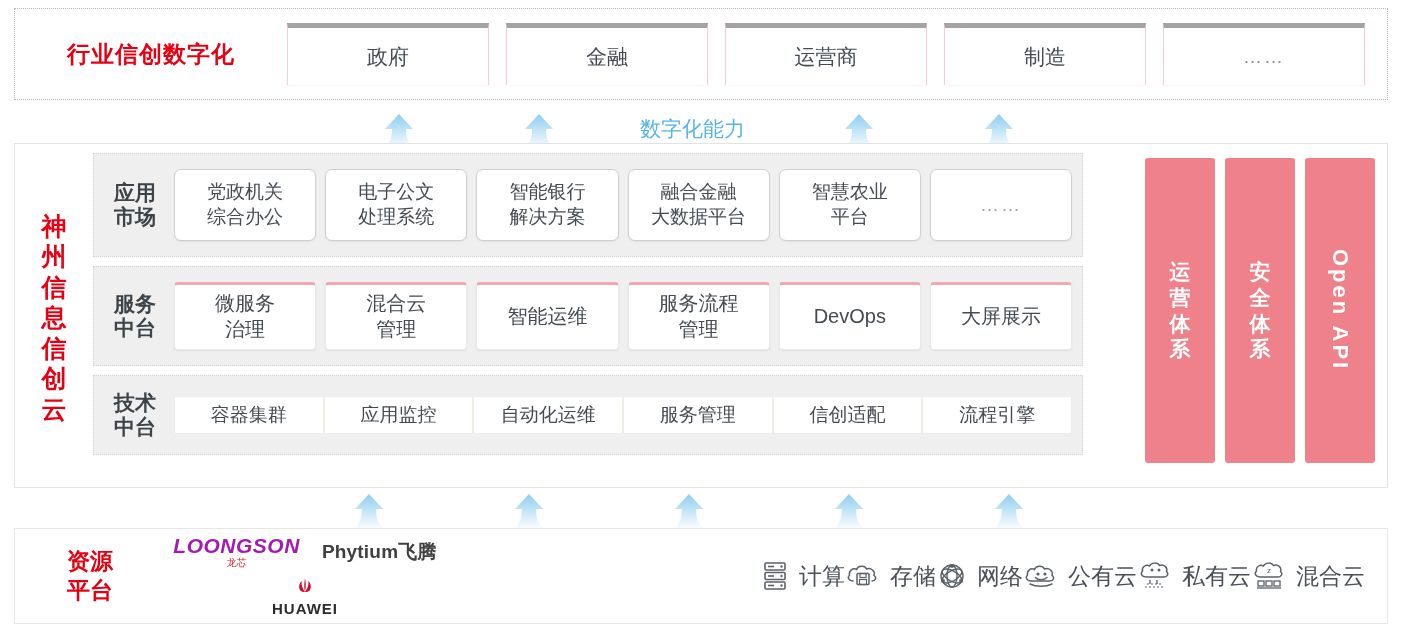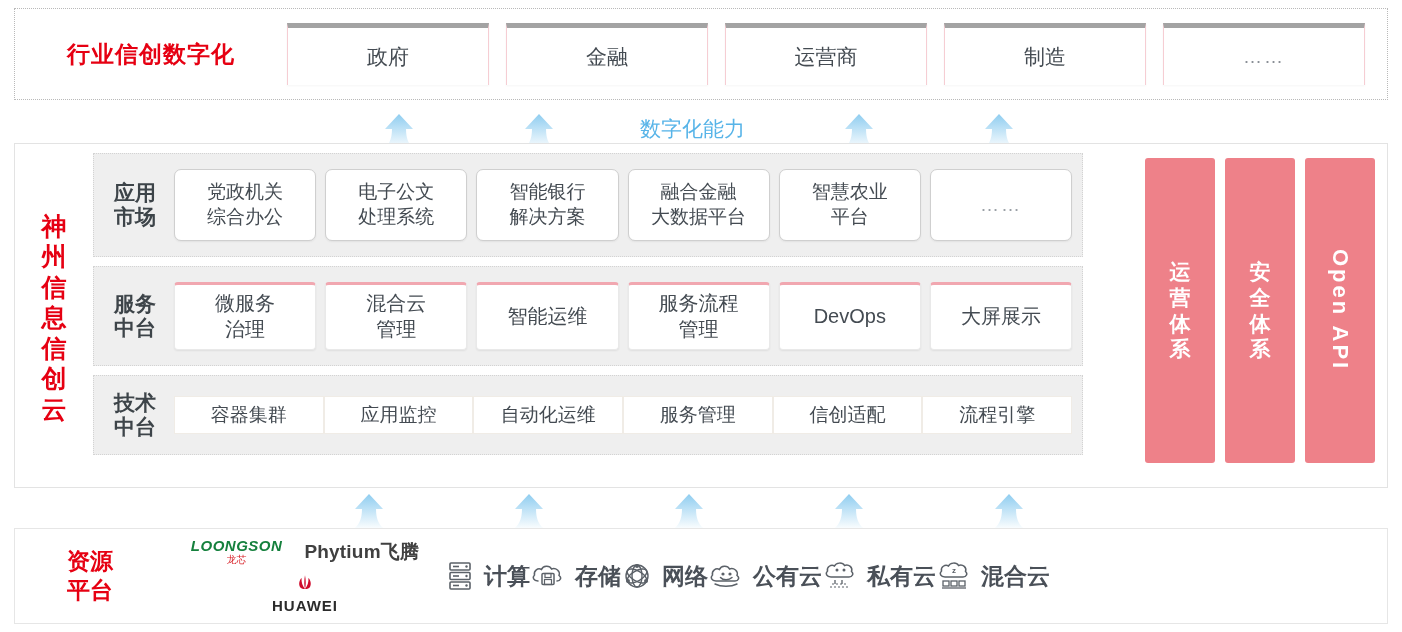"LOONGSON" .logo-loongson .en { color: #15803d -> #a21caf; font-size: 15px -> 21px }
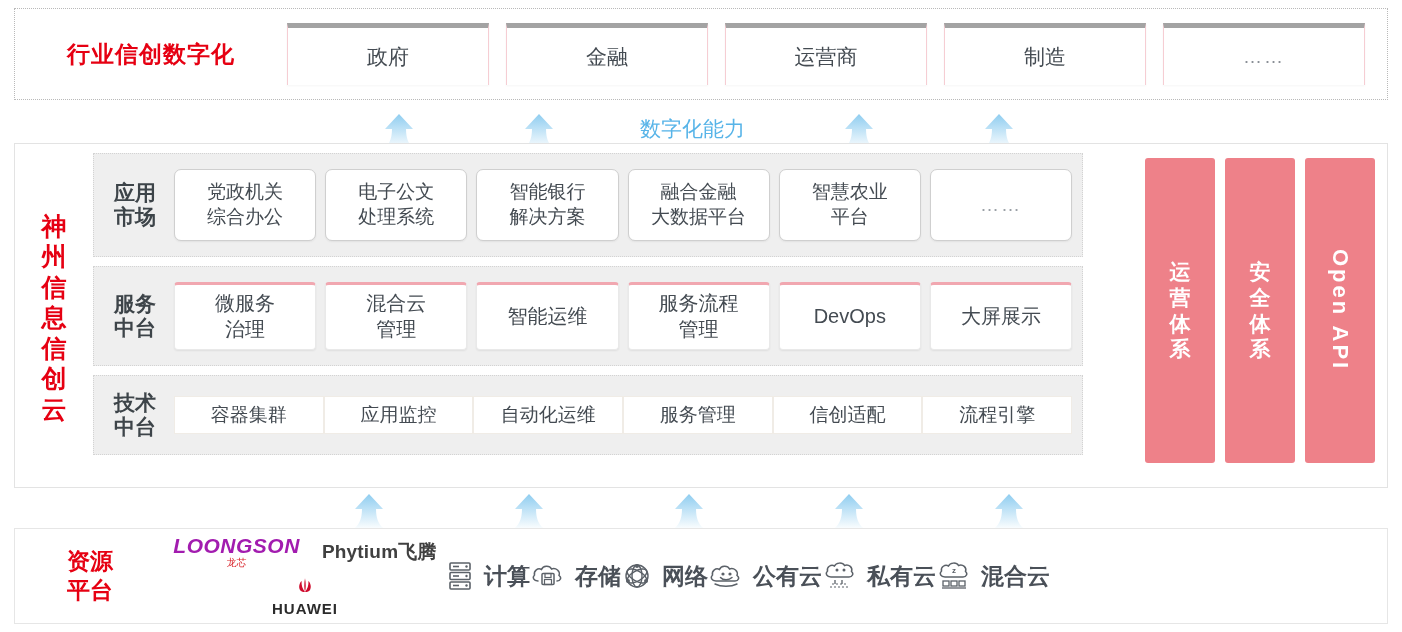"计算" .res-items { font-weight: bold -> none; justify-content: flex-start -> flex-end }
